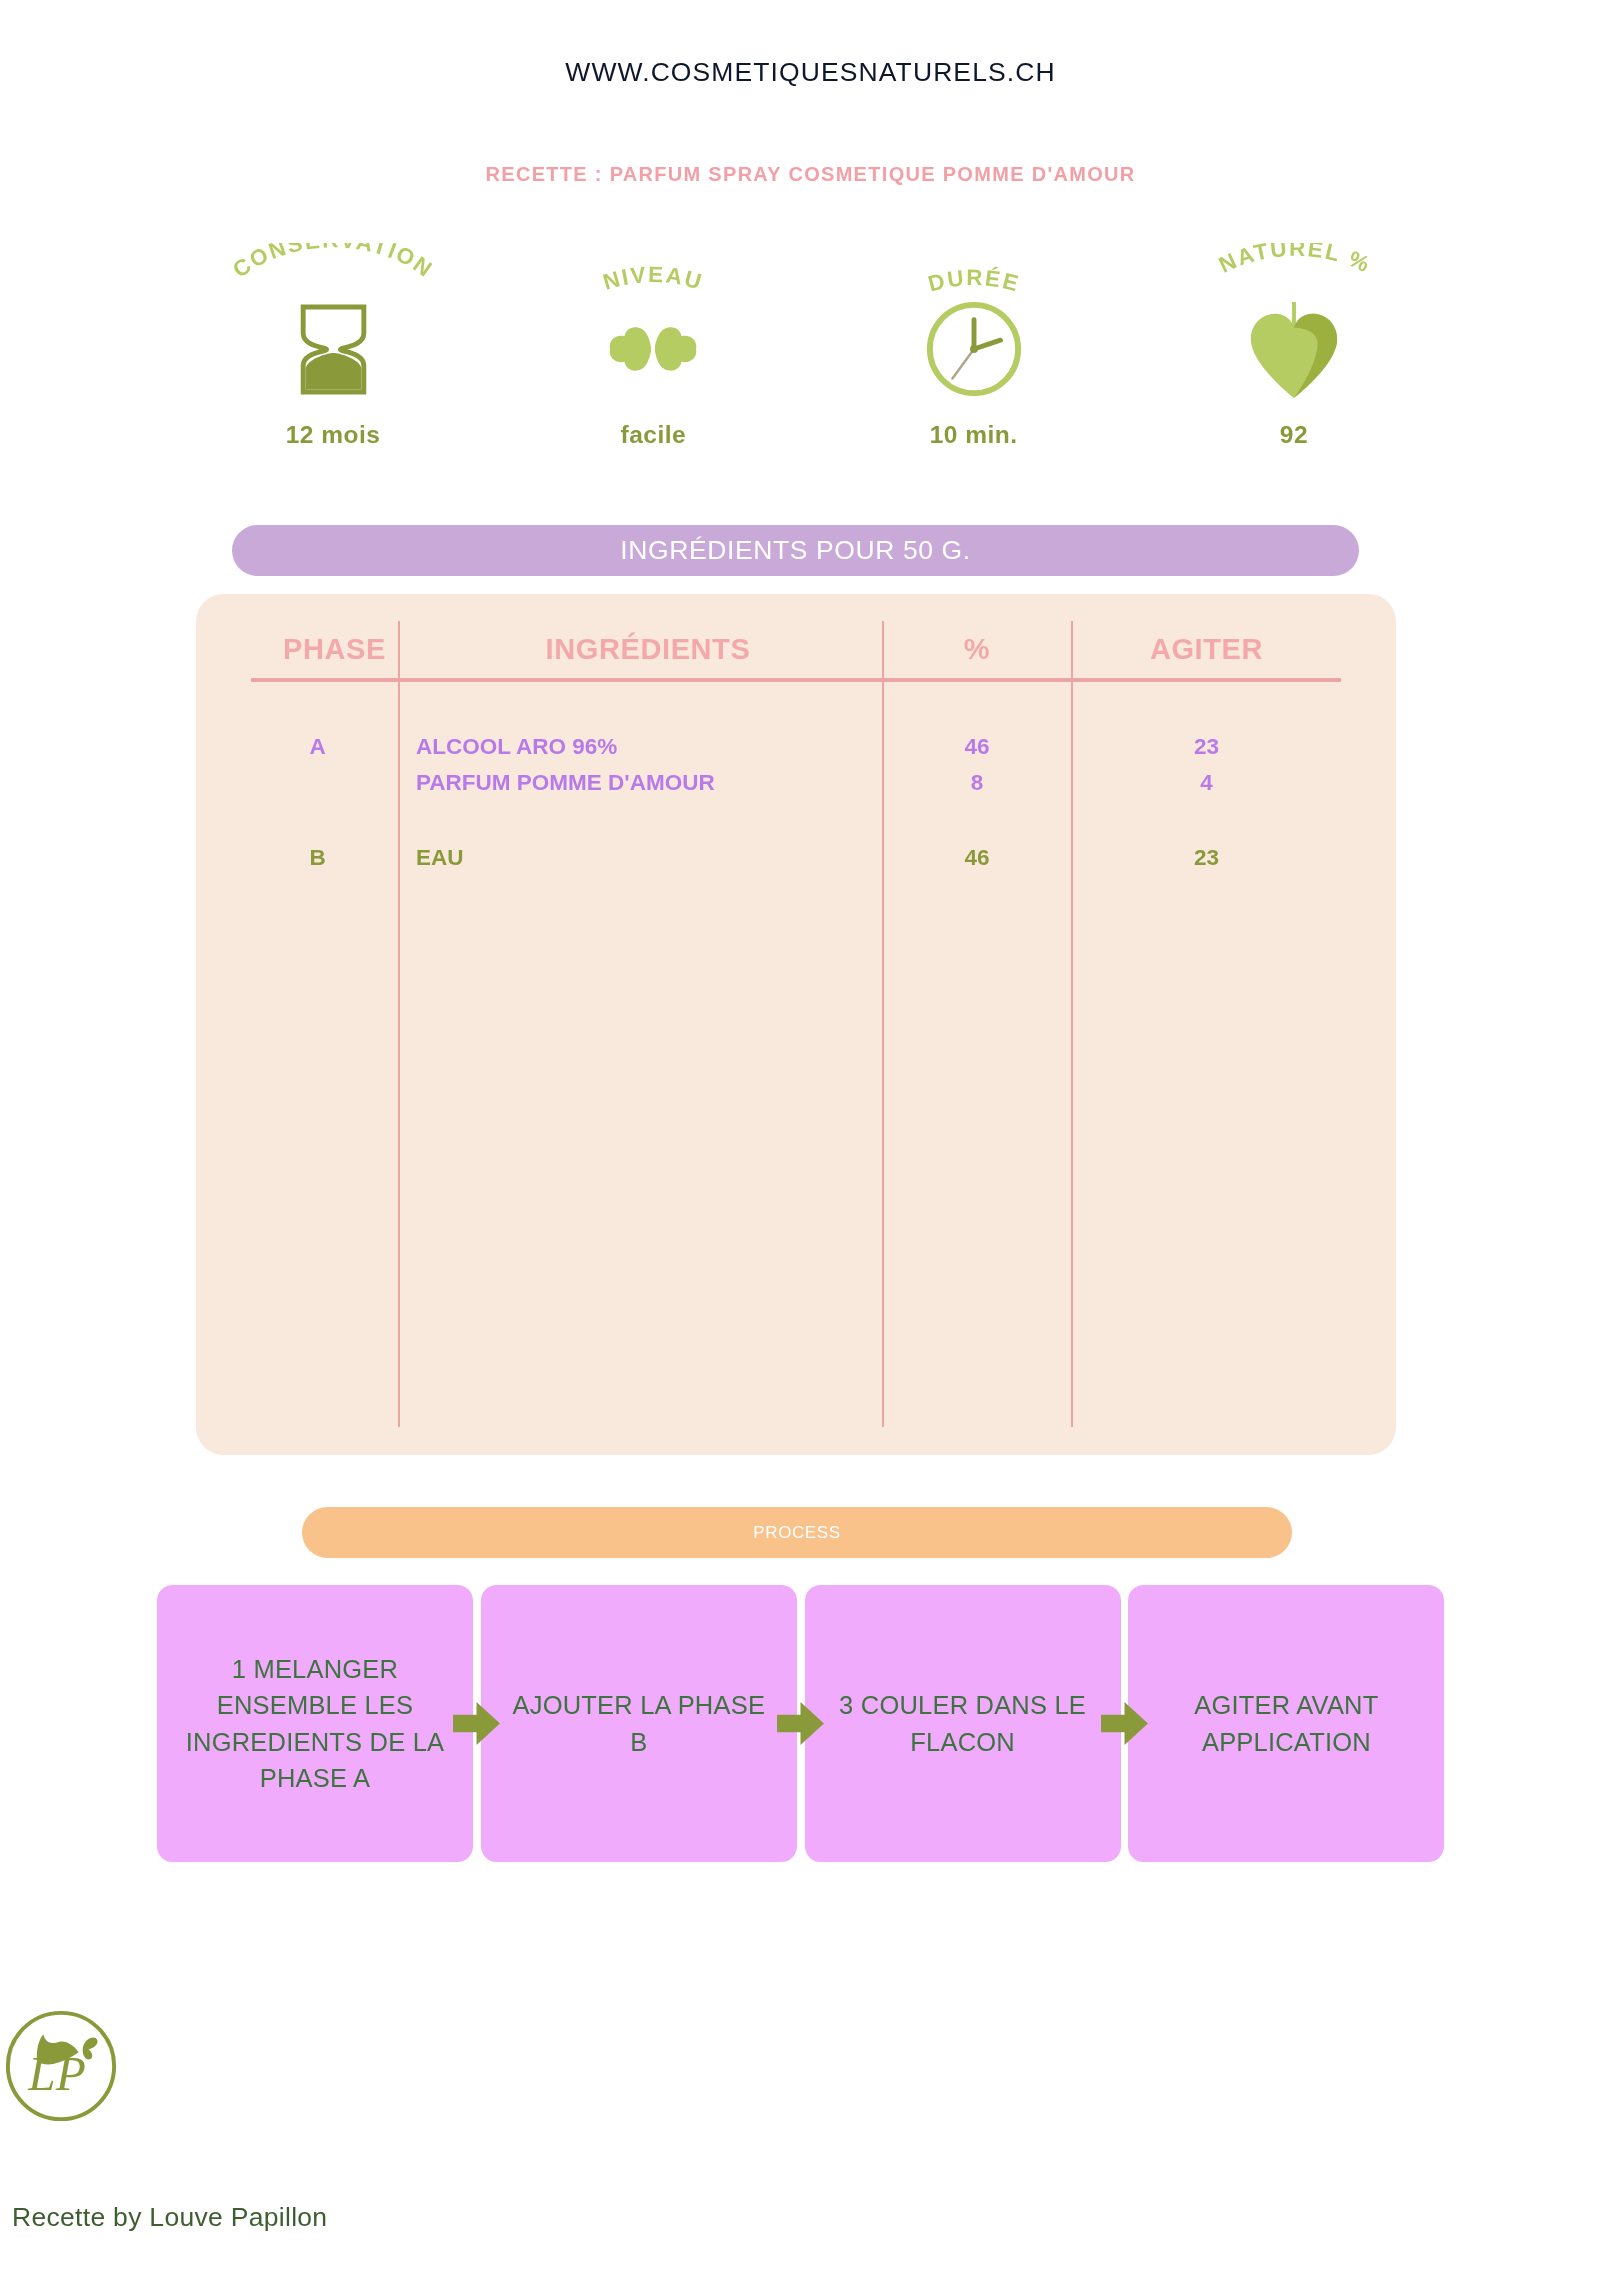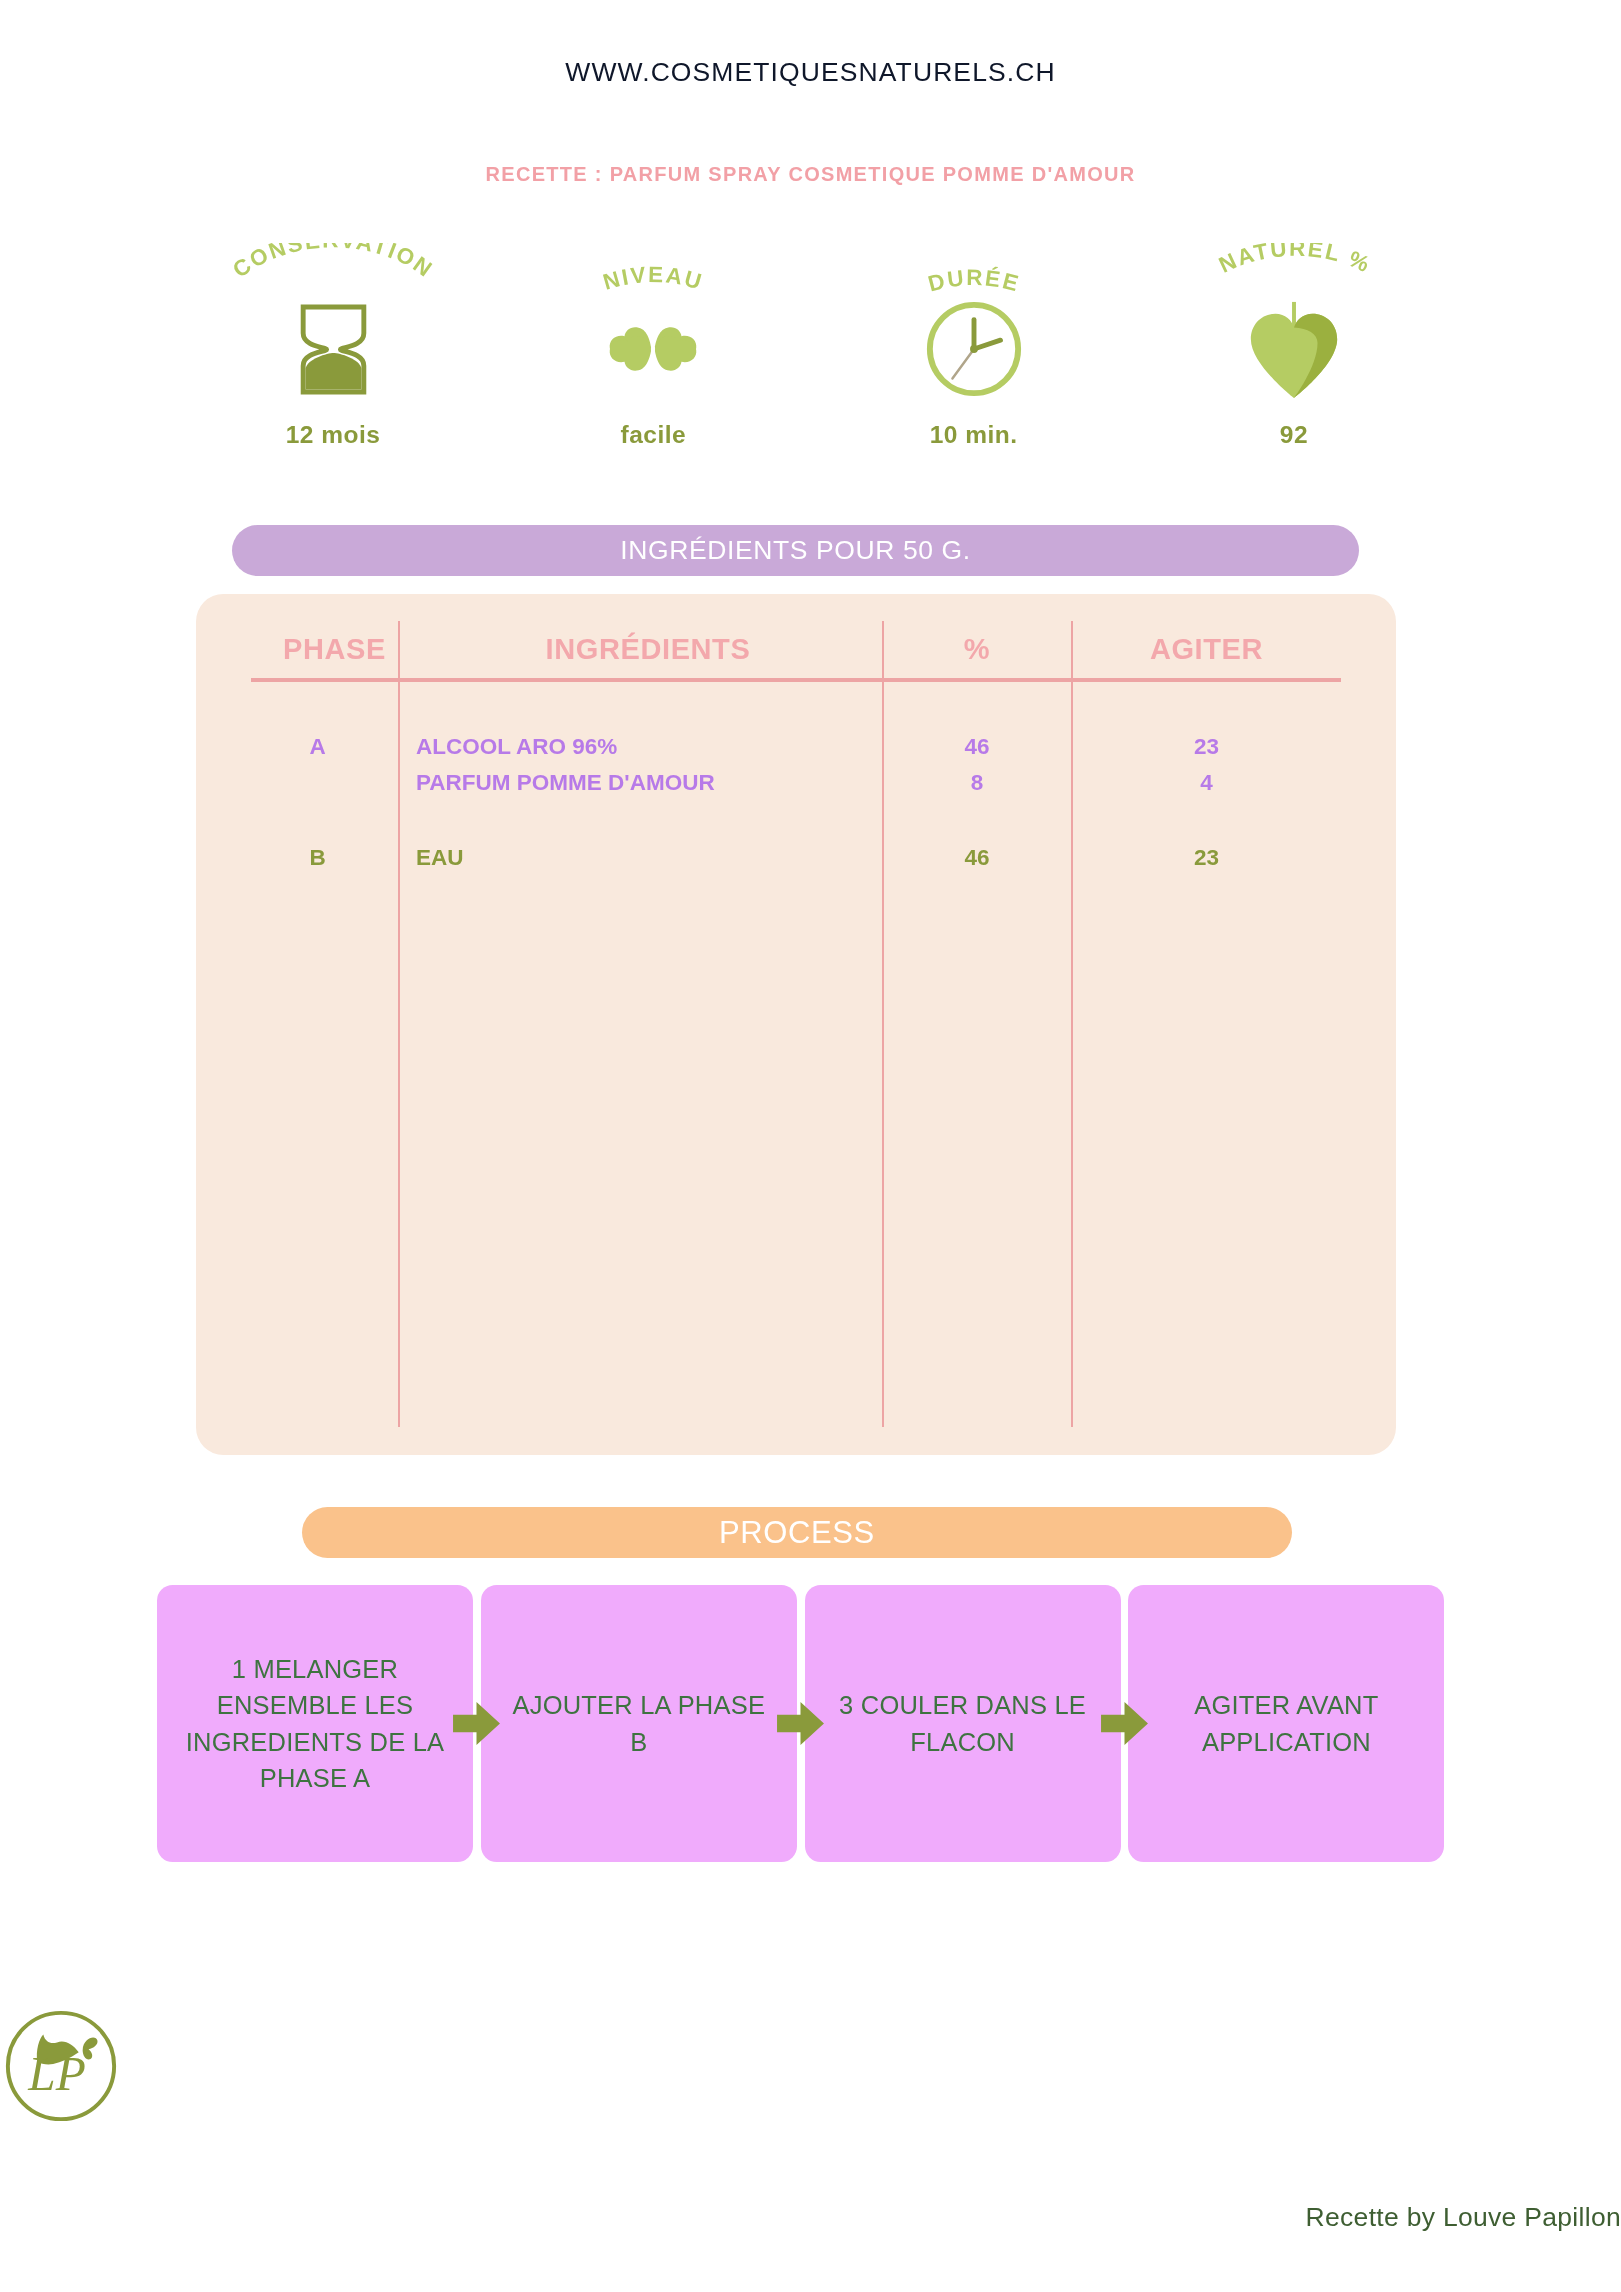"PROCESS" .banner-process { font-size: 31px -> 17px }
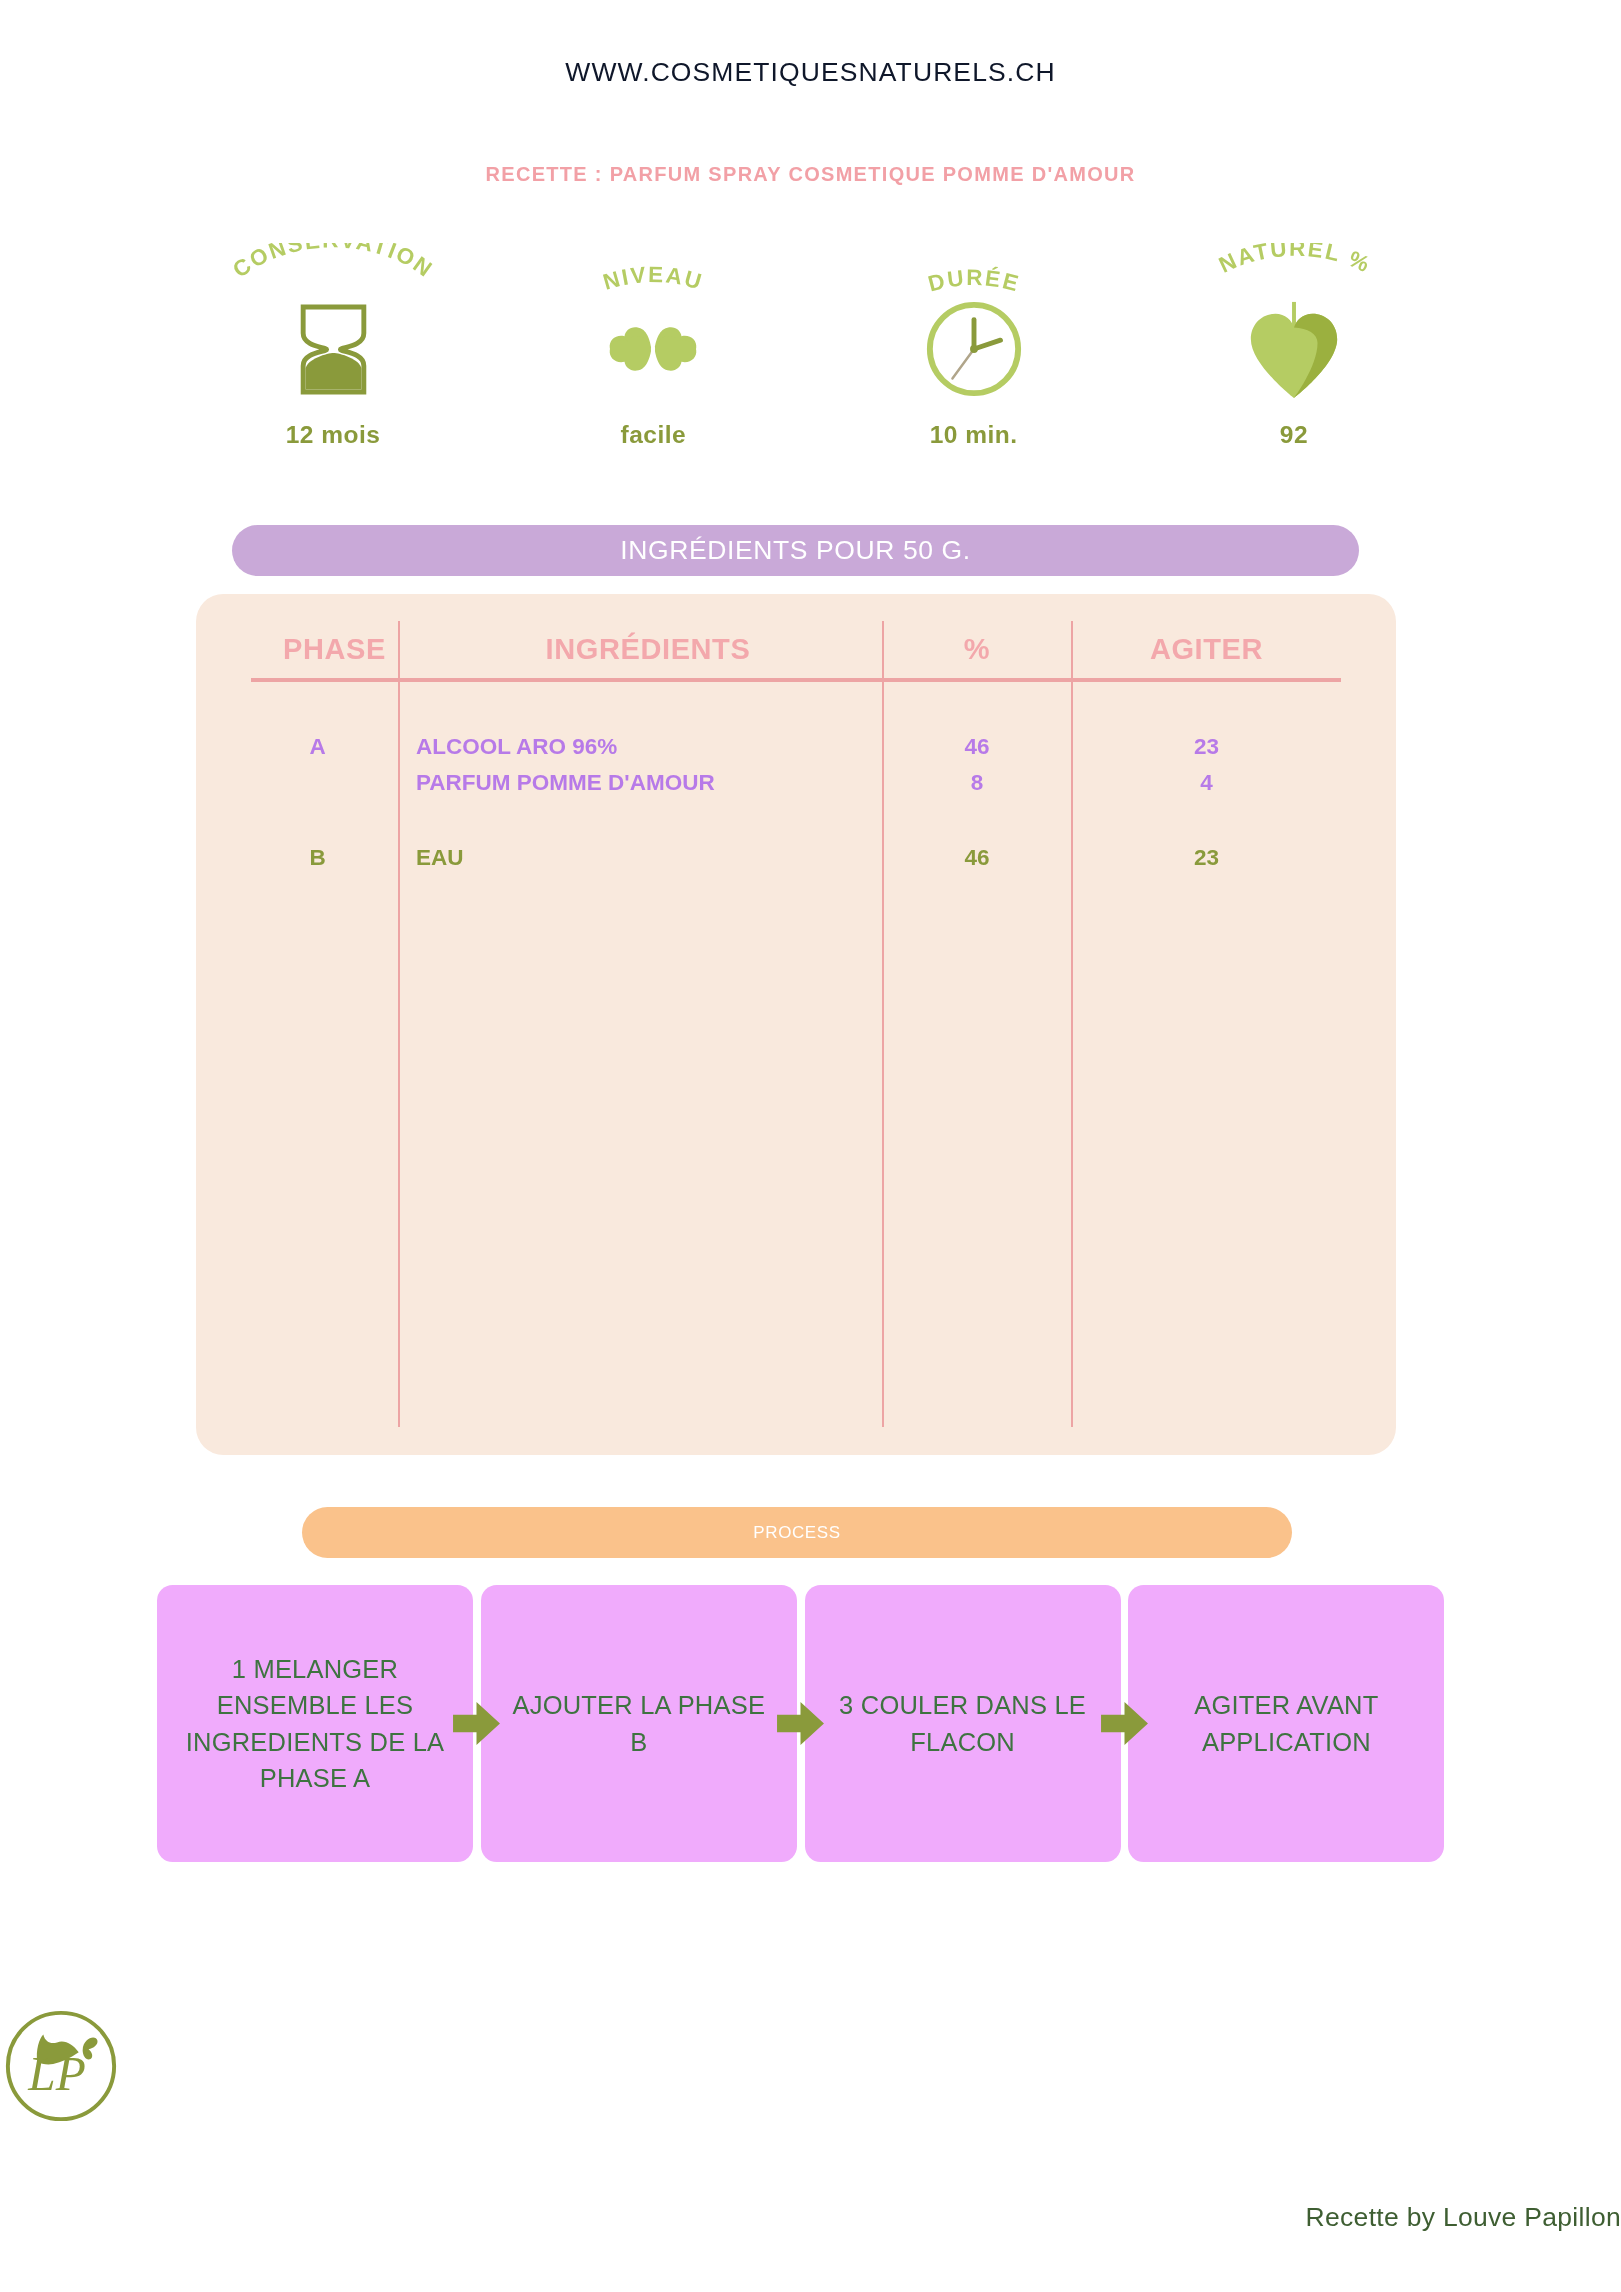"Recette by Louve Papillon" .footer-credit { text-align: right -> left }
